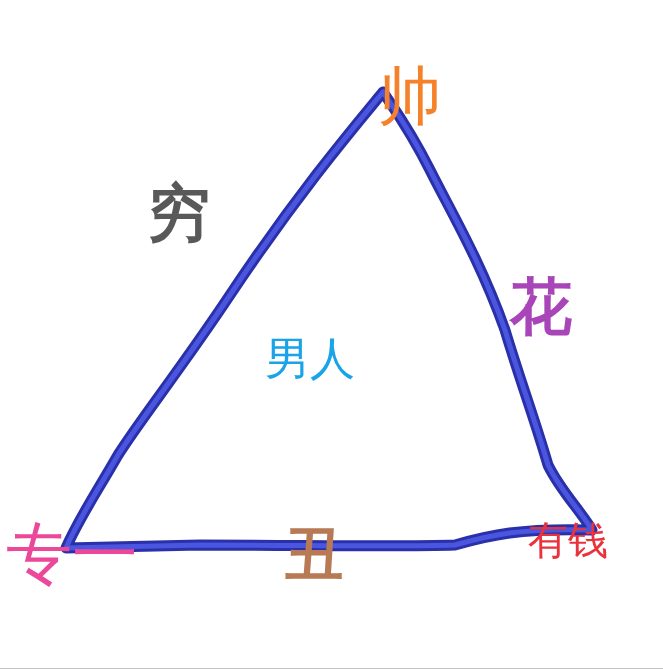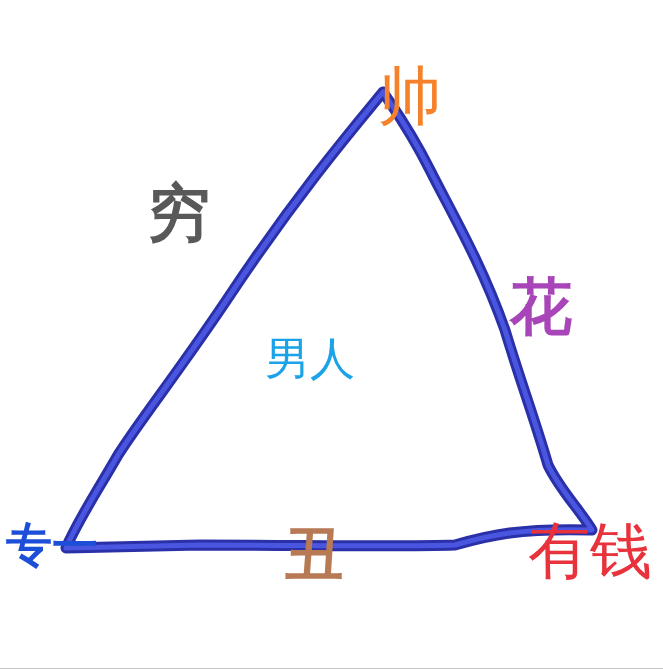"专一" div.label { color: #1d4ed8 -> #ec4899; font-size: 46px -> 66px; font-weight: 700 -> 400 }
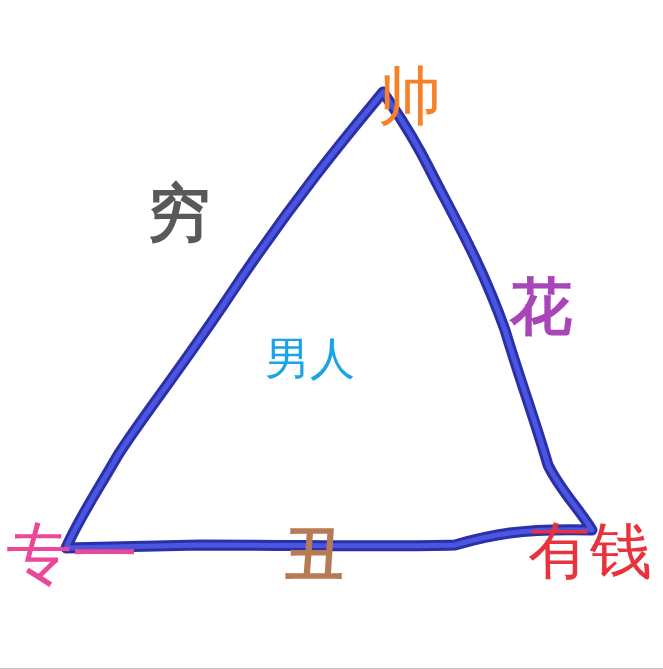"有钱" div.label { font-size: 62px -> 40px }
